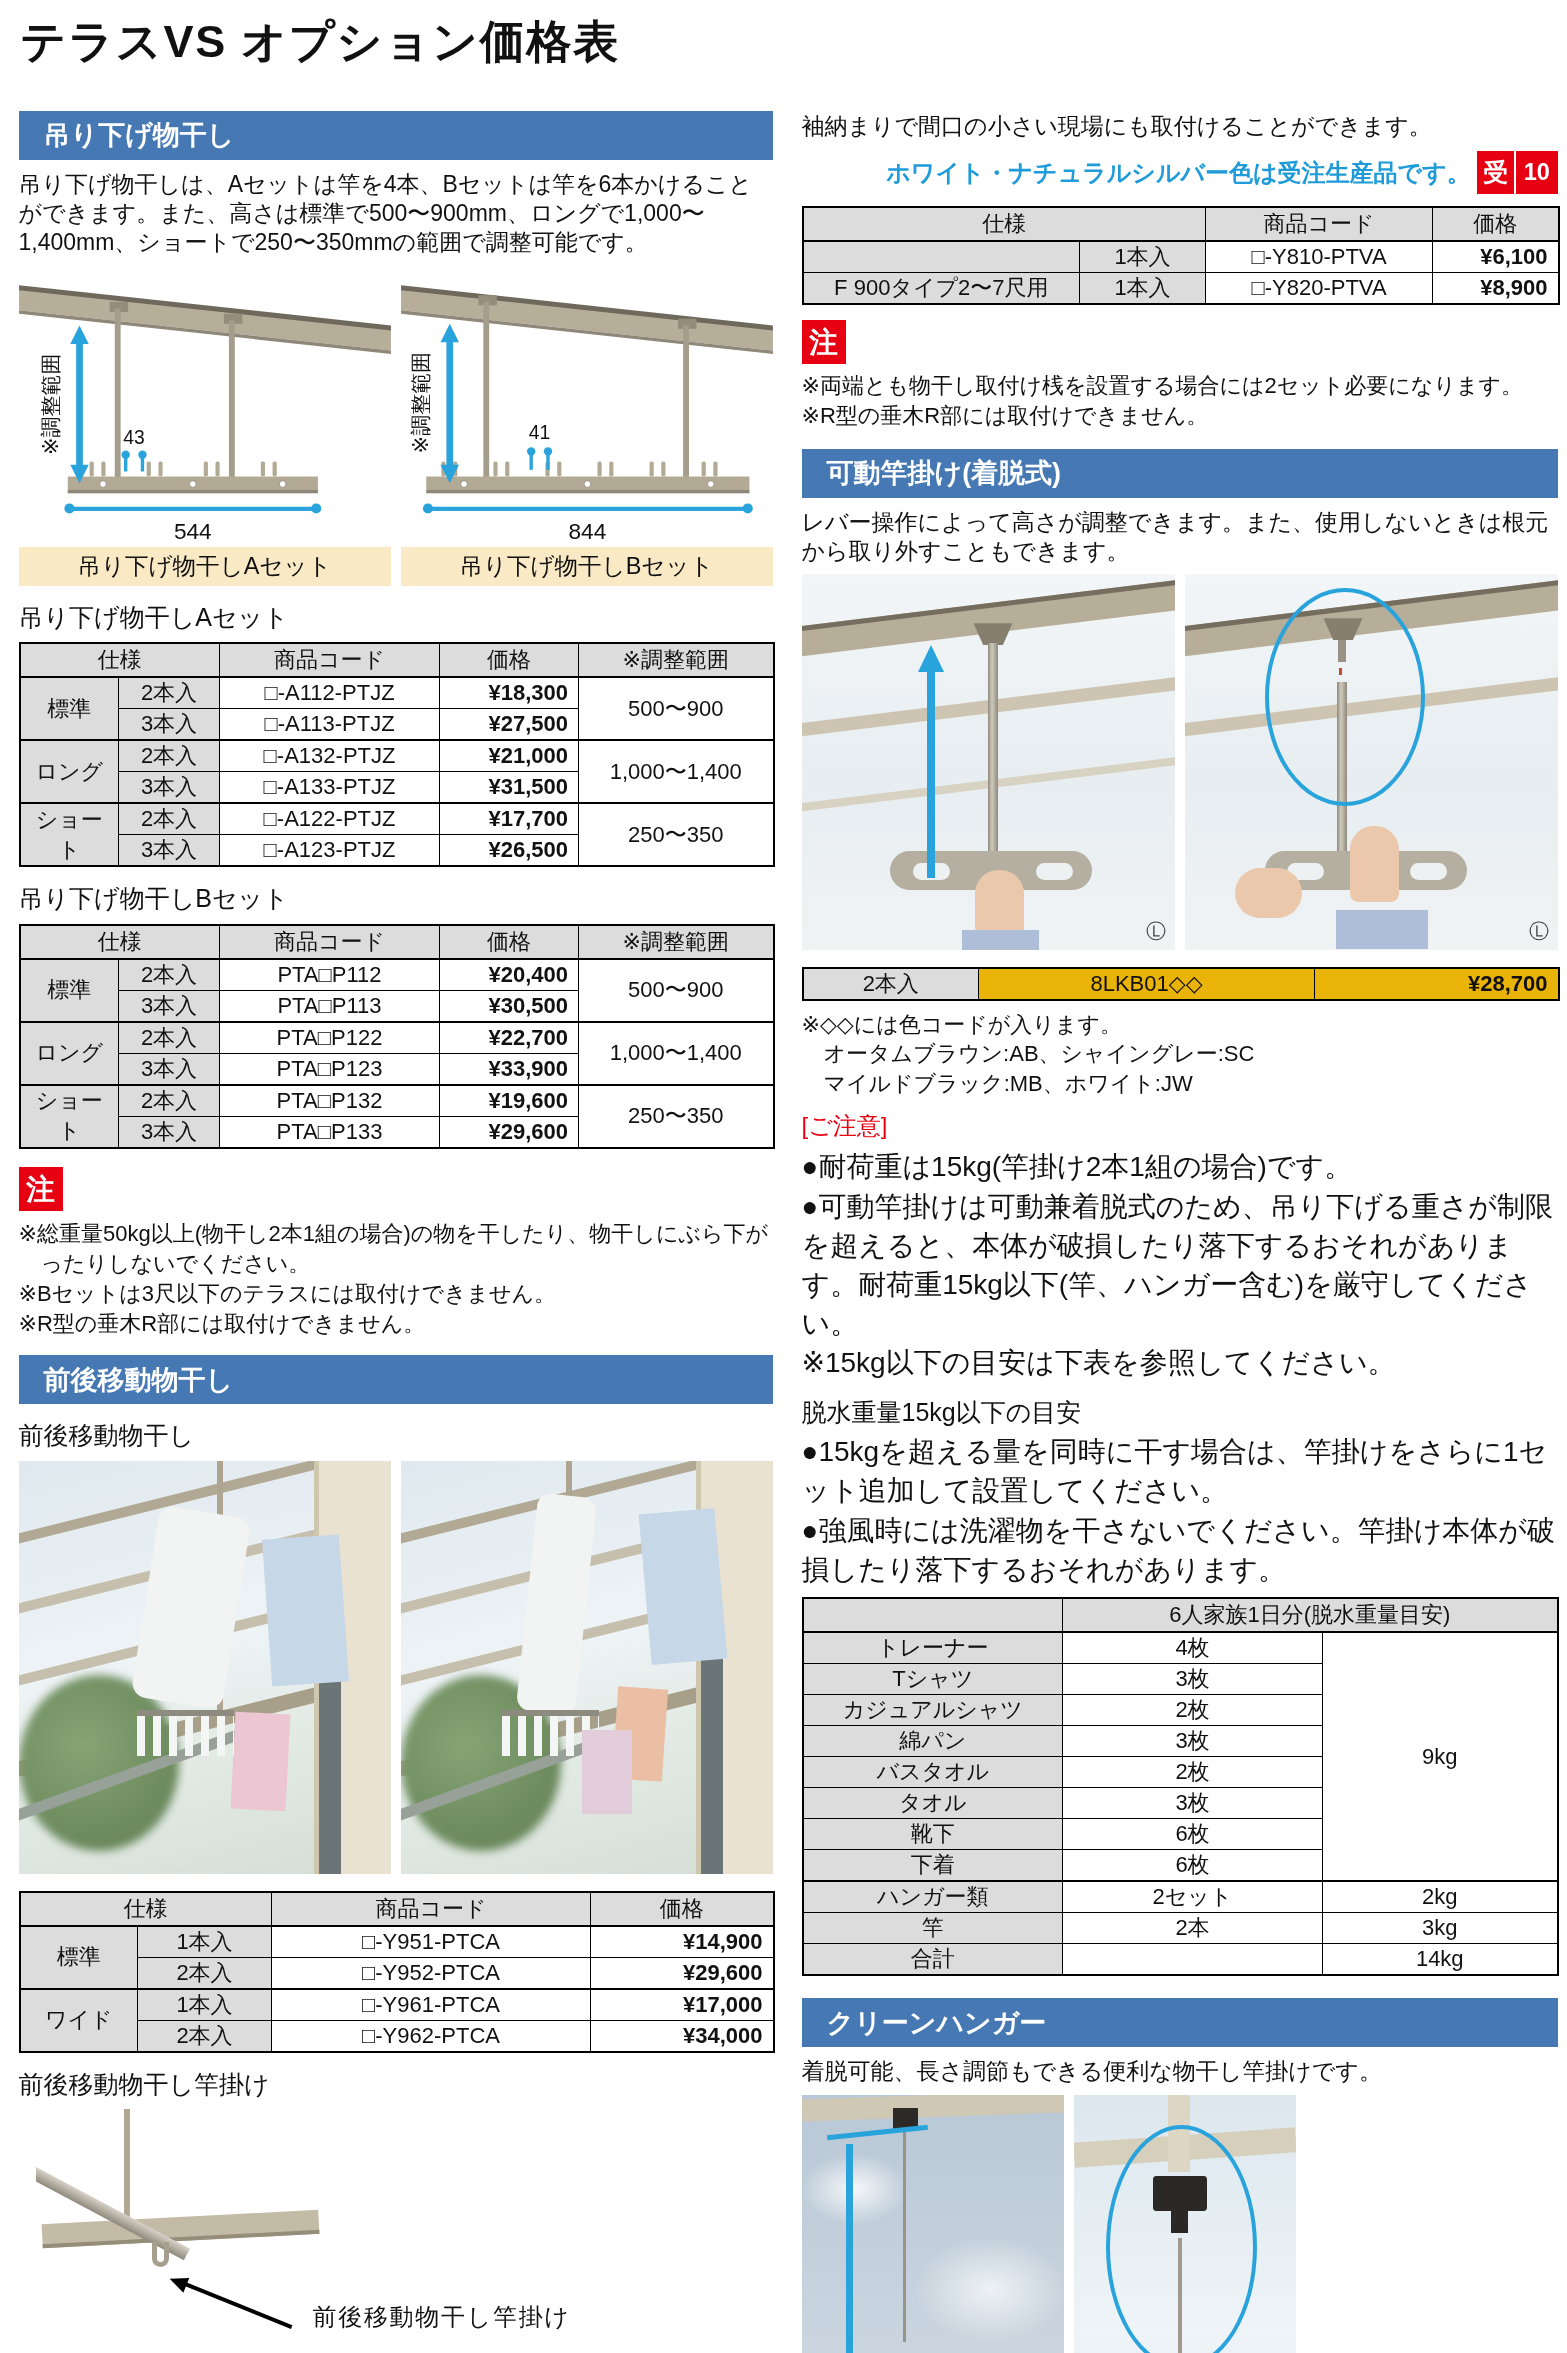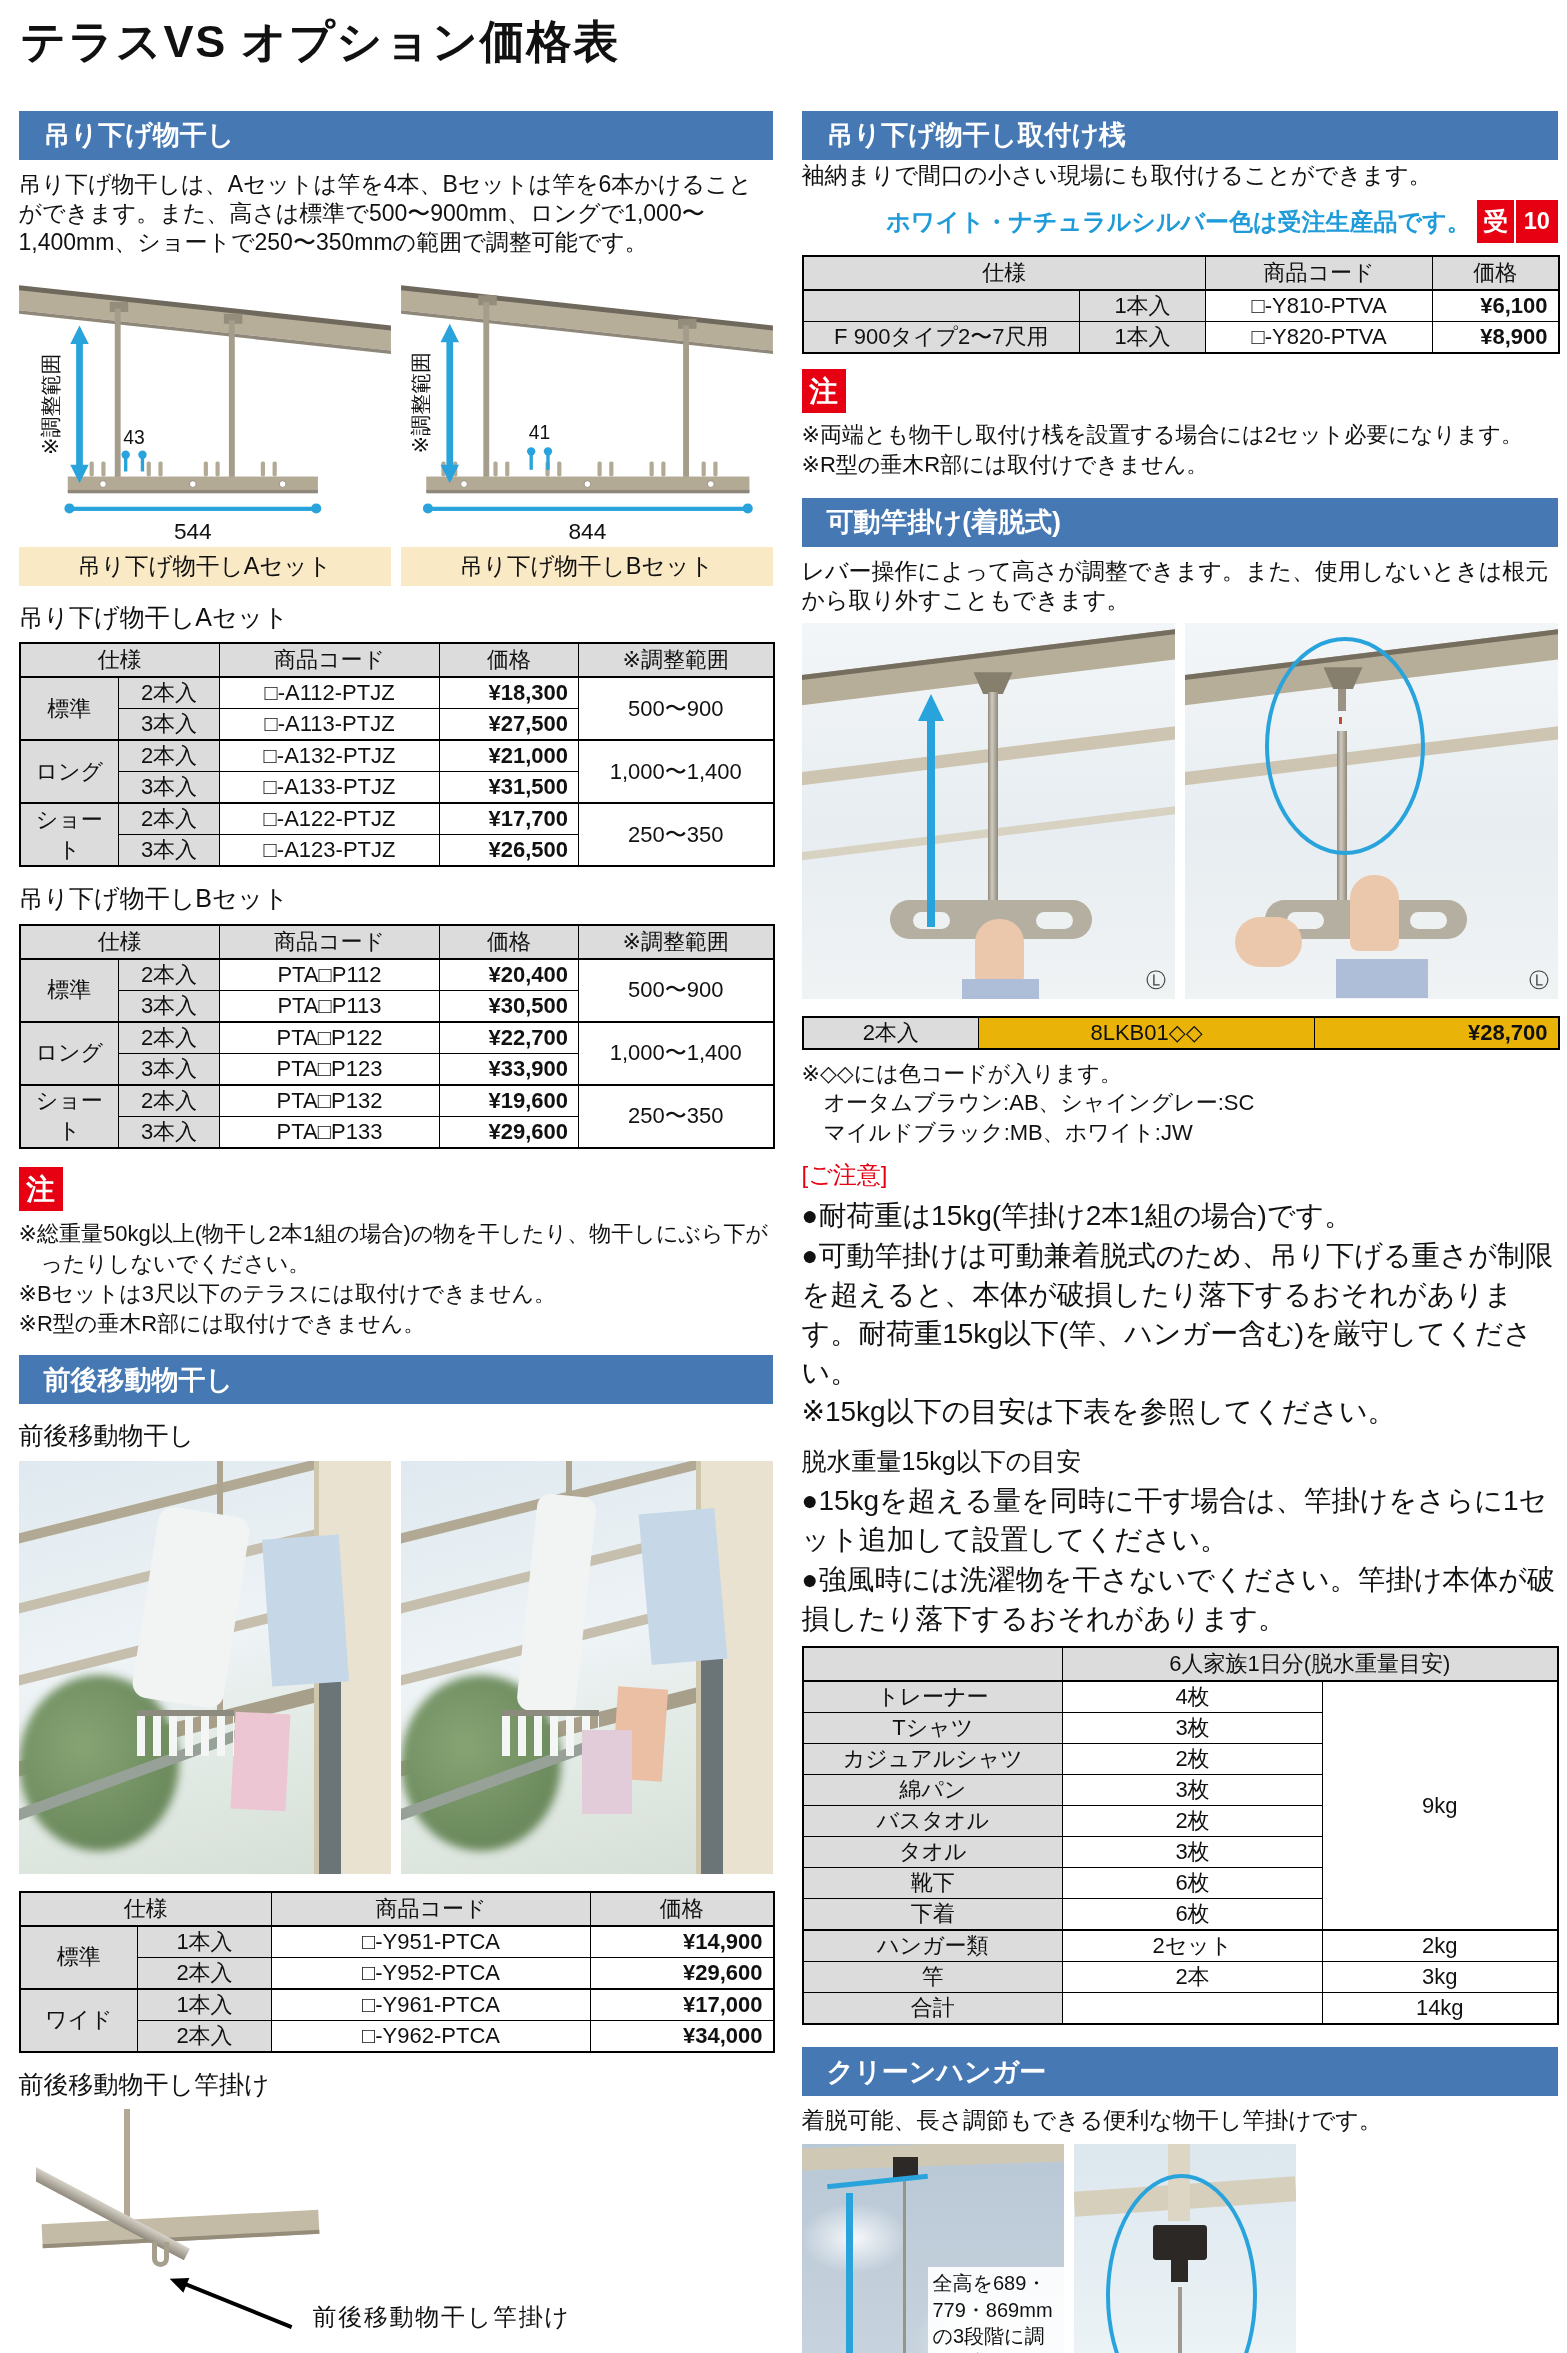"吊り下げ物干し取付け桟" div.bar { html: <div>吊り下げ物干し取付け桟</div> -> none }
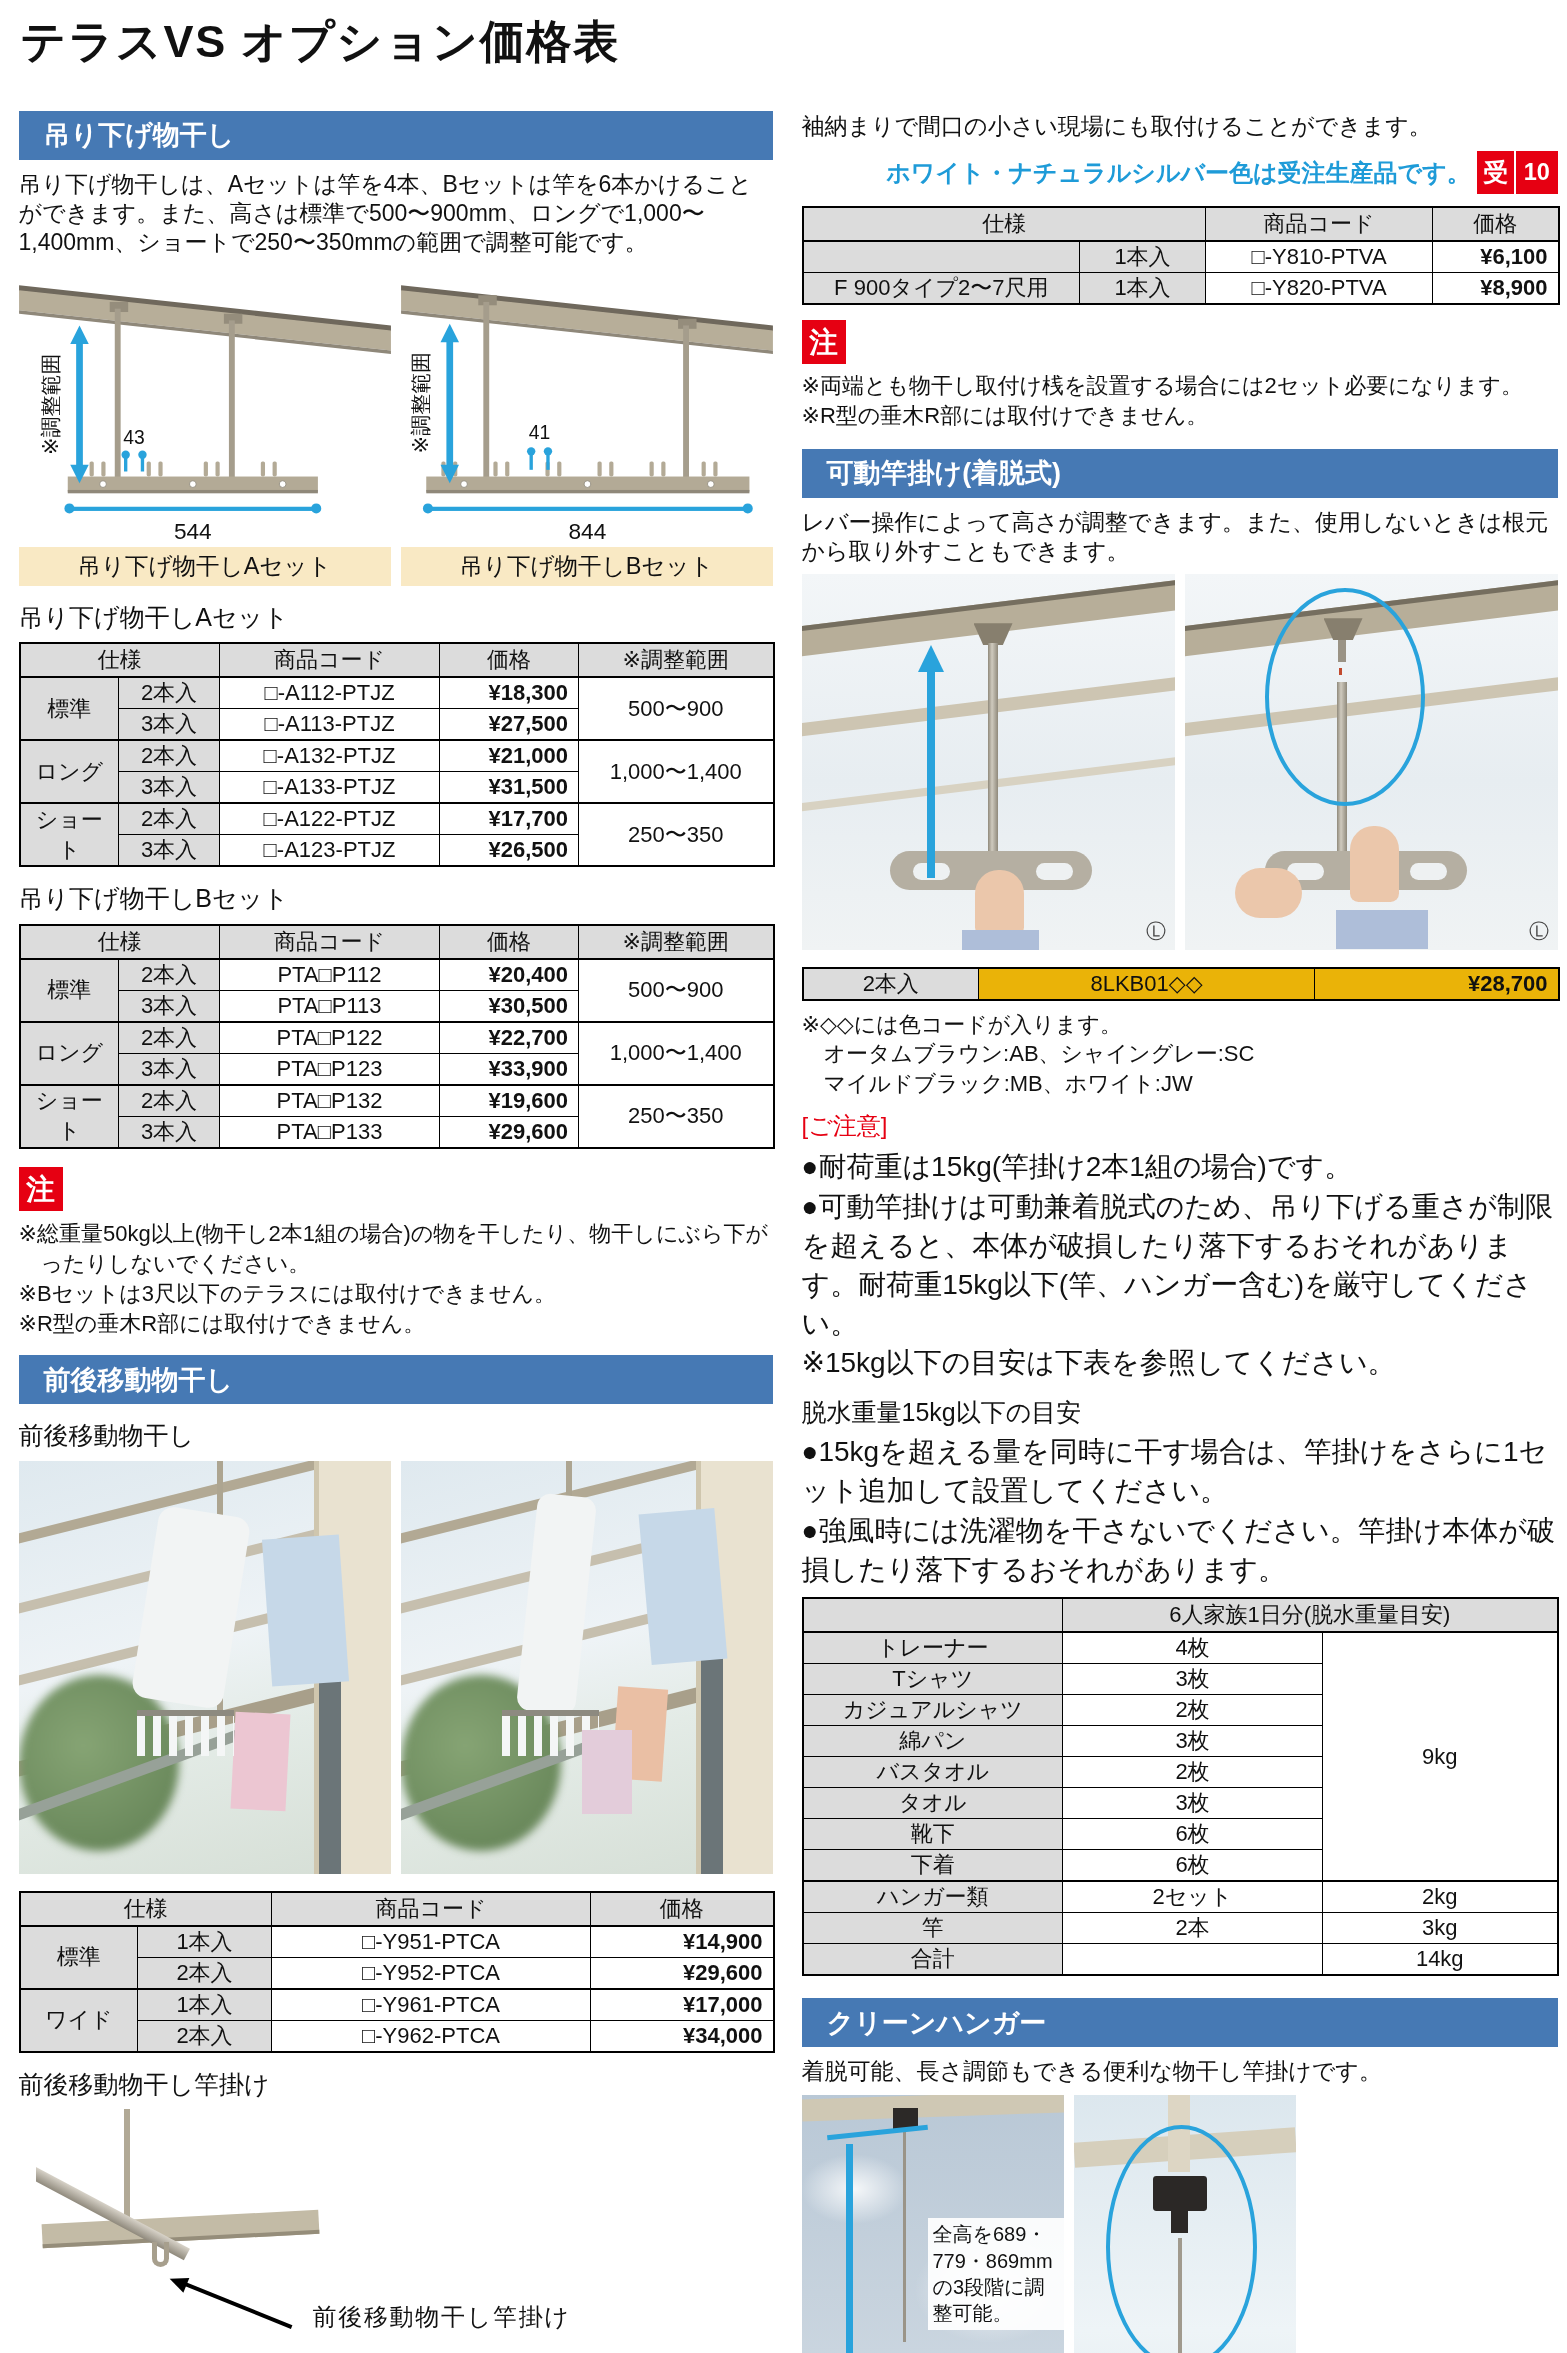"全高を689・779・869mmの3段階に調整可能。" div.whitebox { html: <div>全高を689・779・869mmの3段階に調整可能。</div> -> none }
